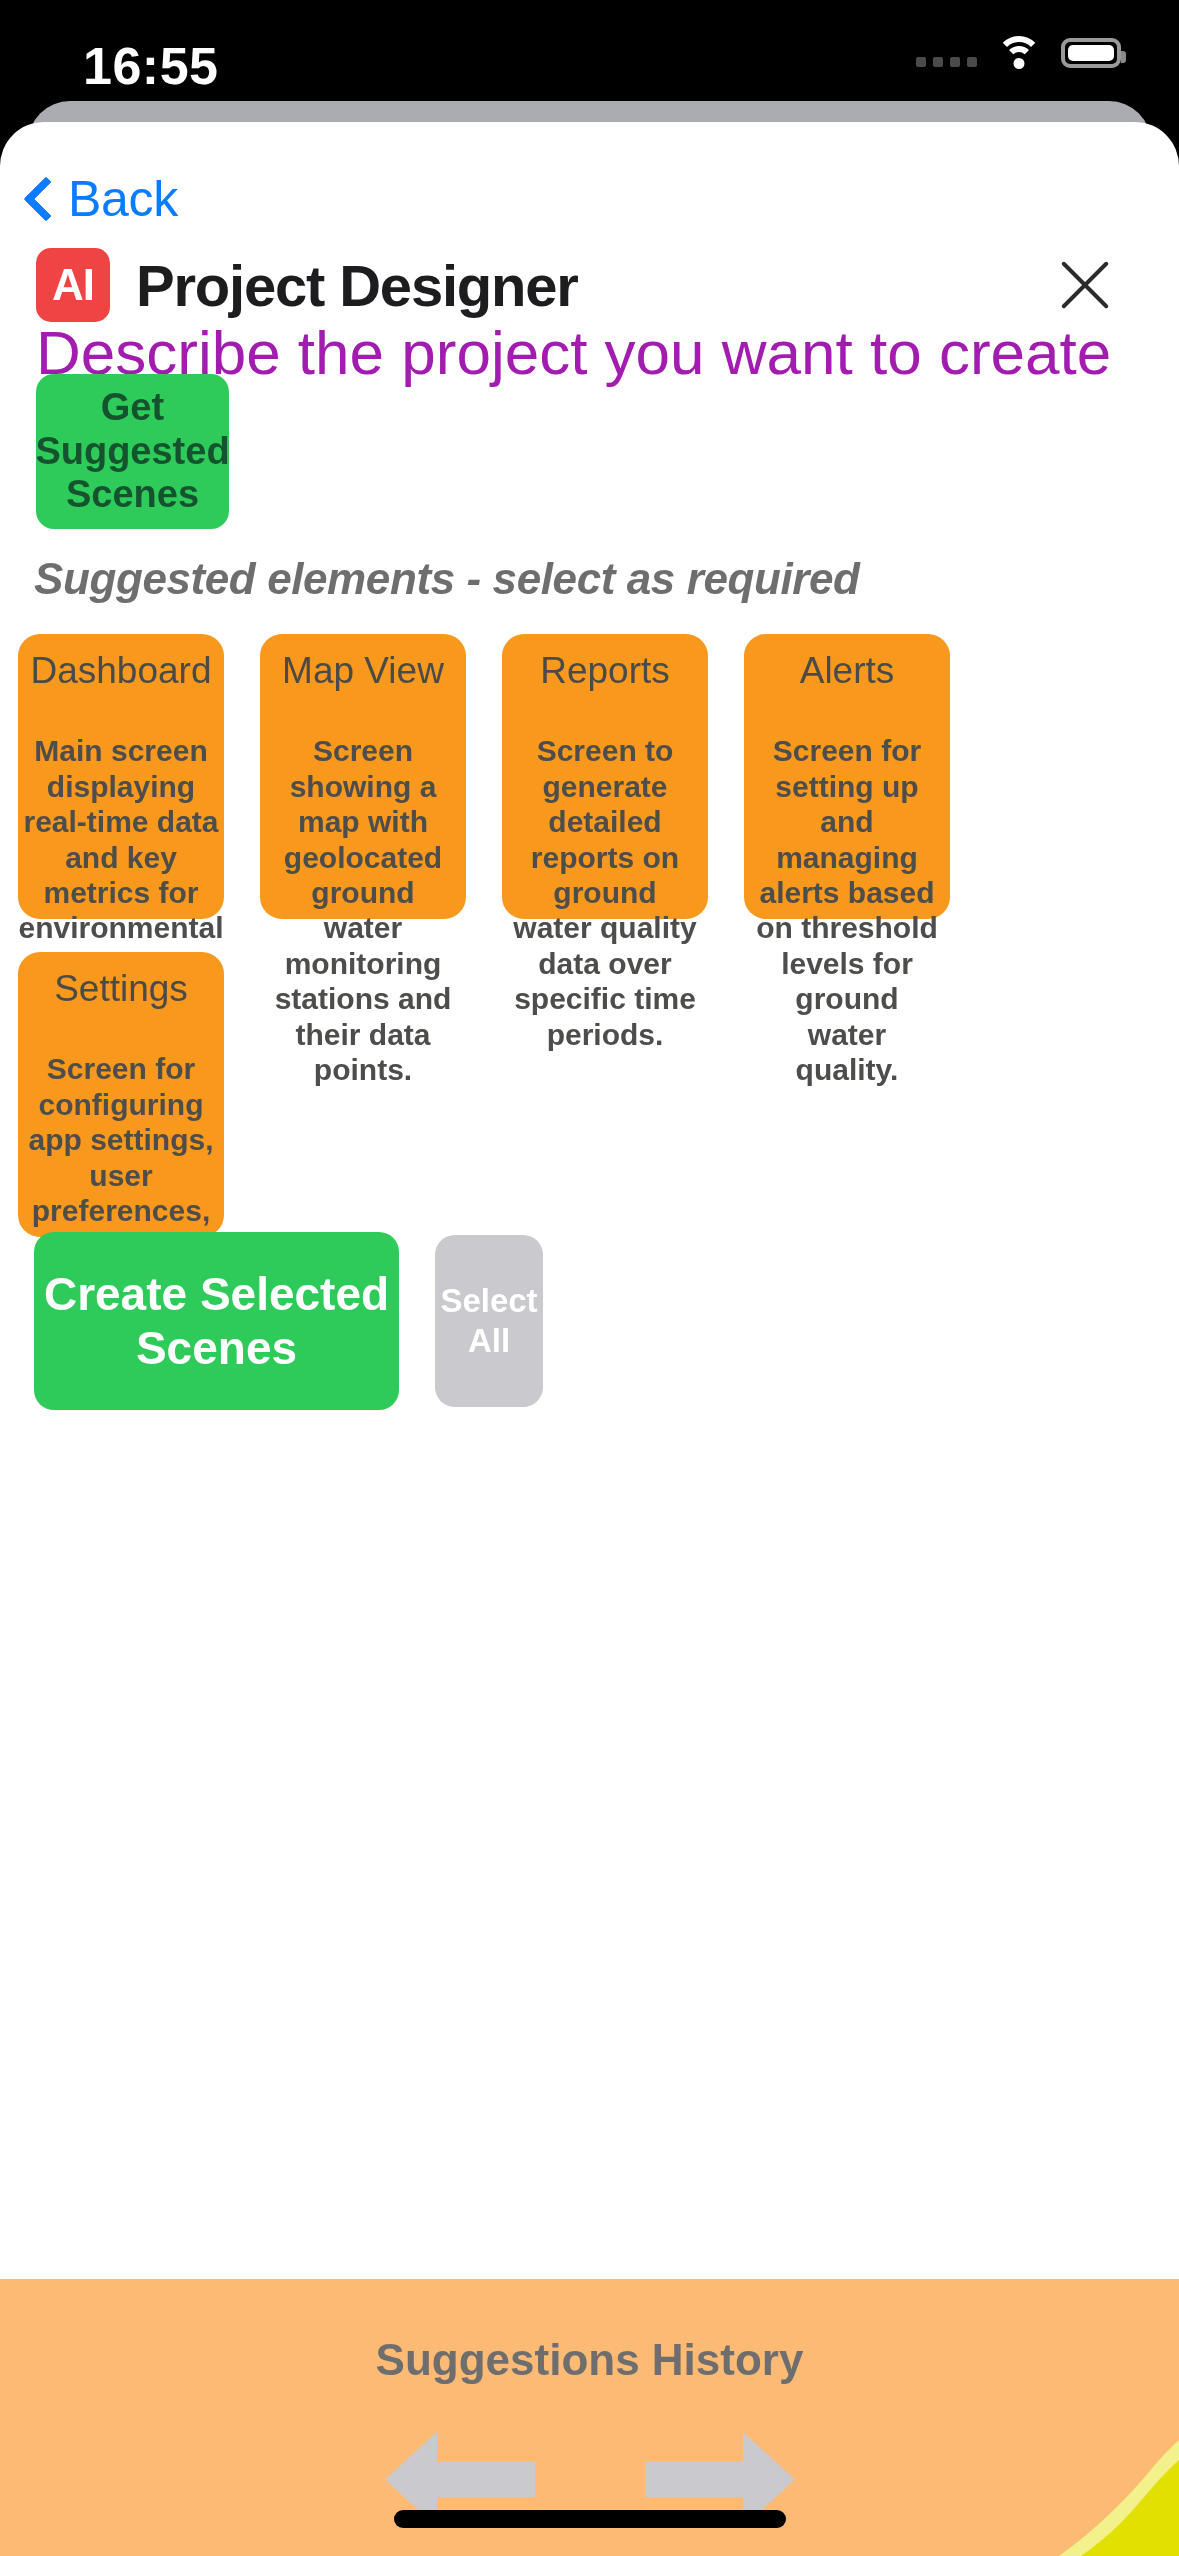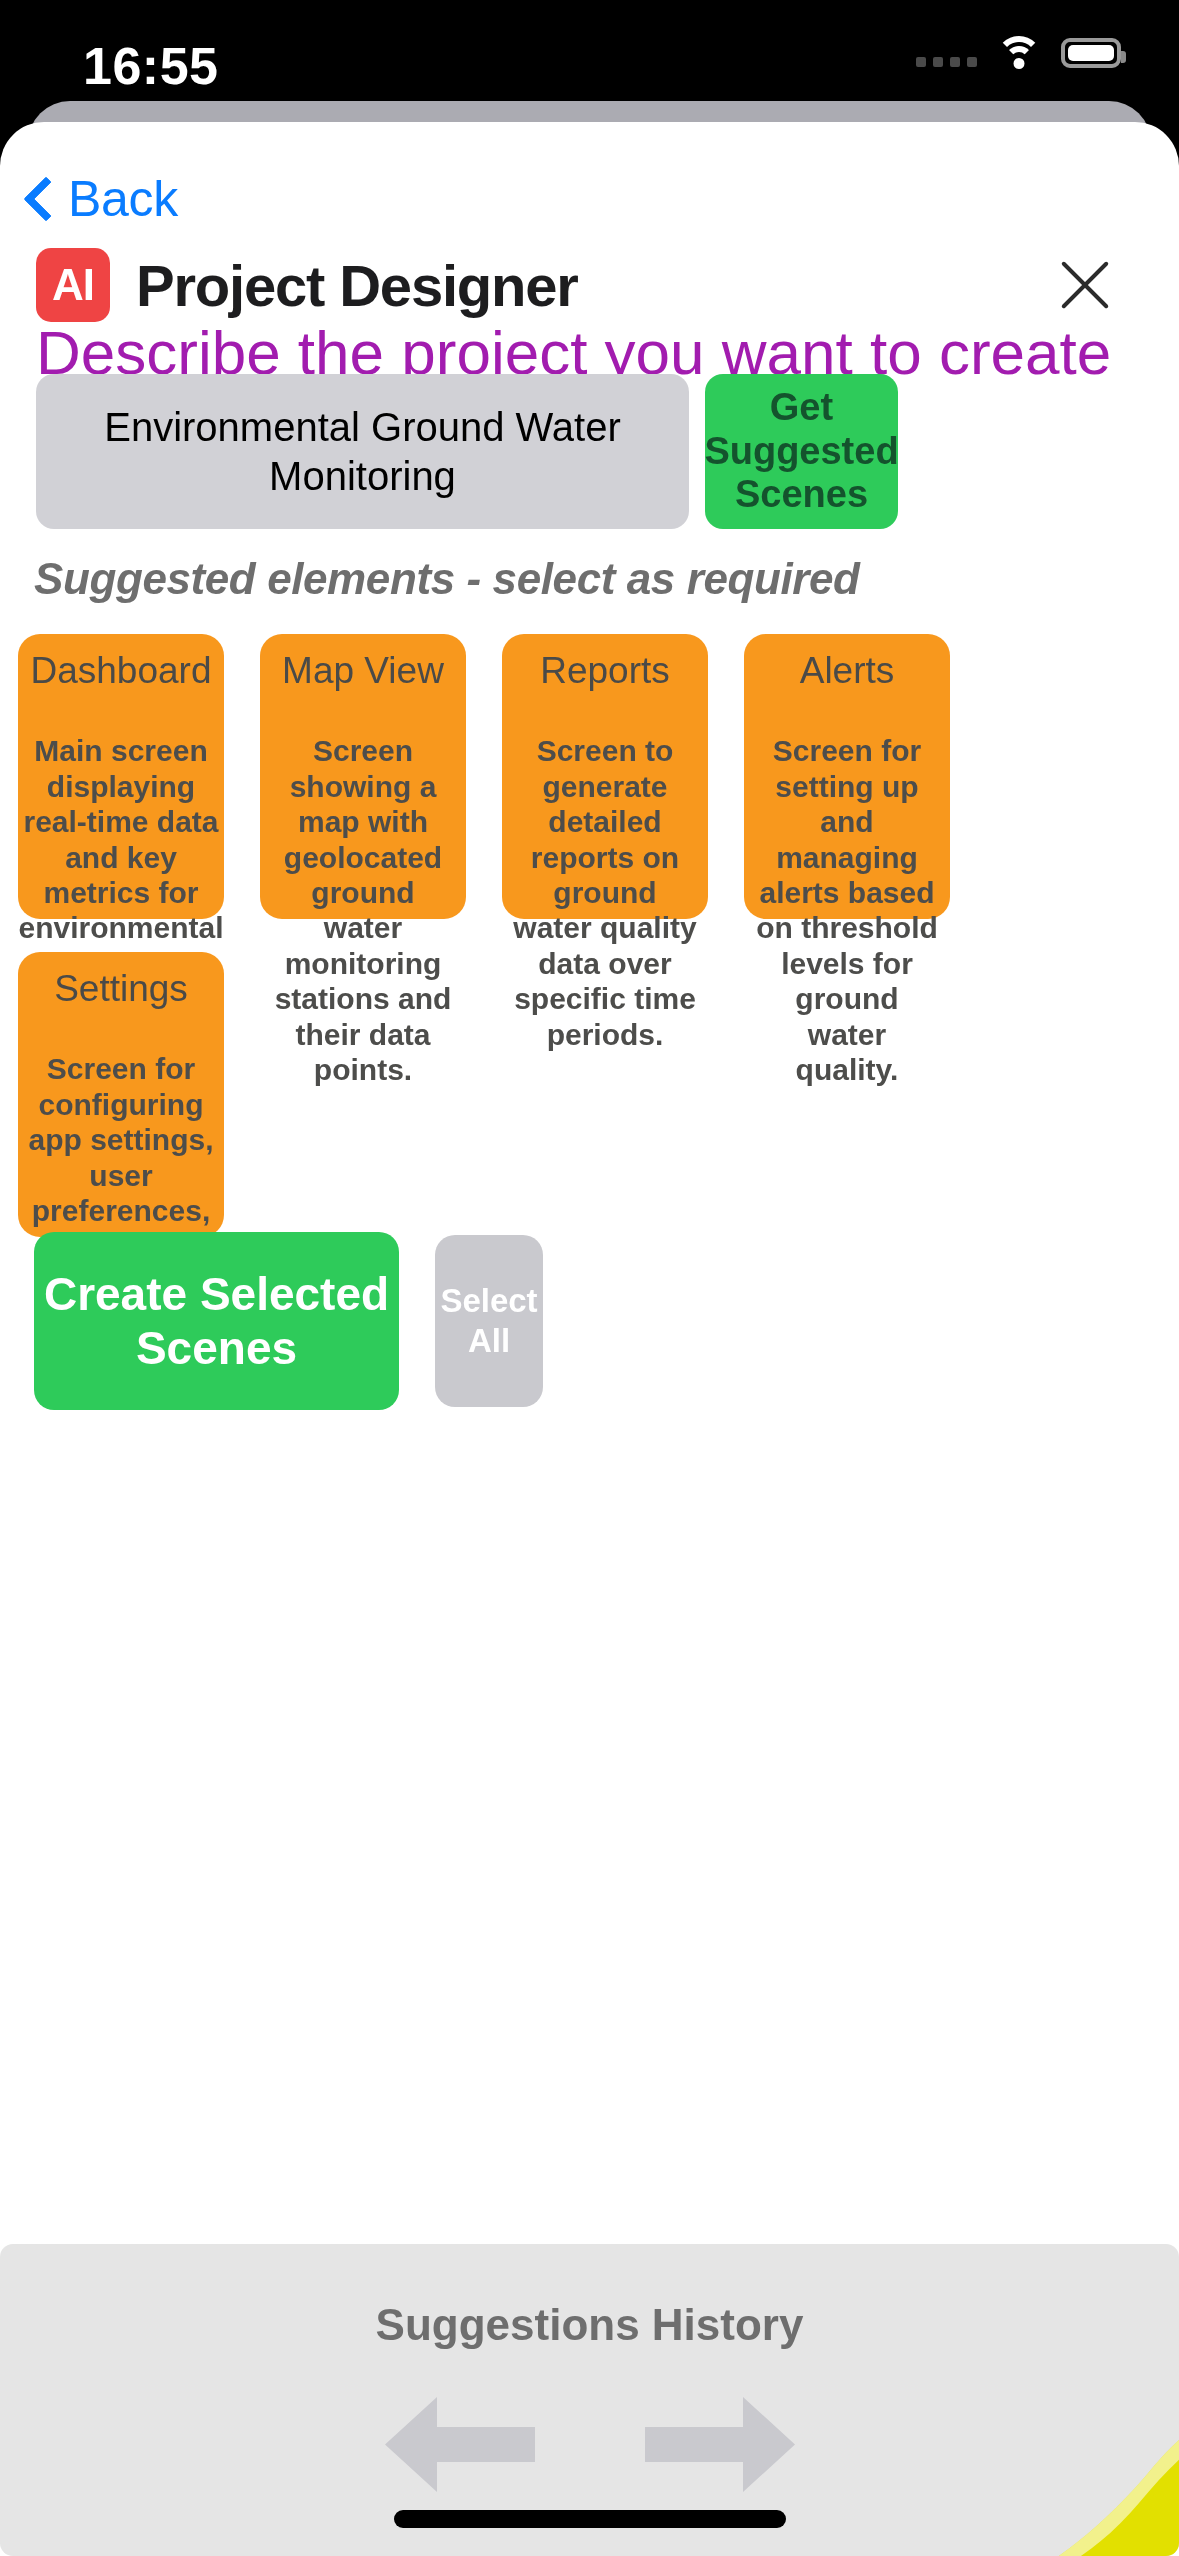"Environmental Ground Water Monitoring" div.proj-input { html: <div>Environmental Ground Water Monitoring</div> -> none }
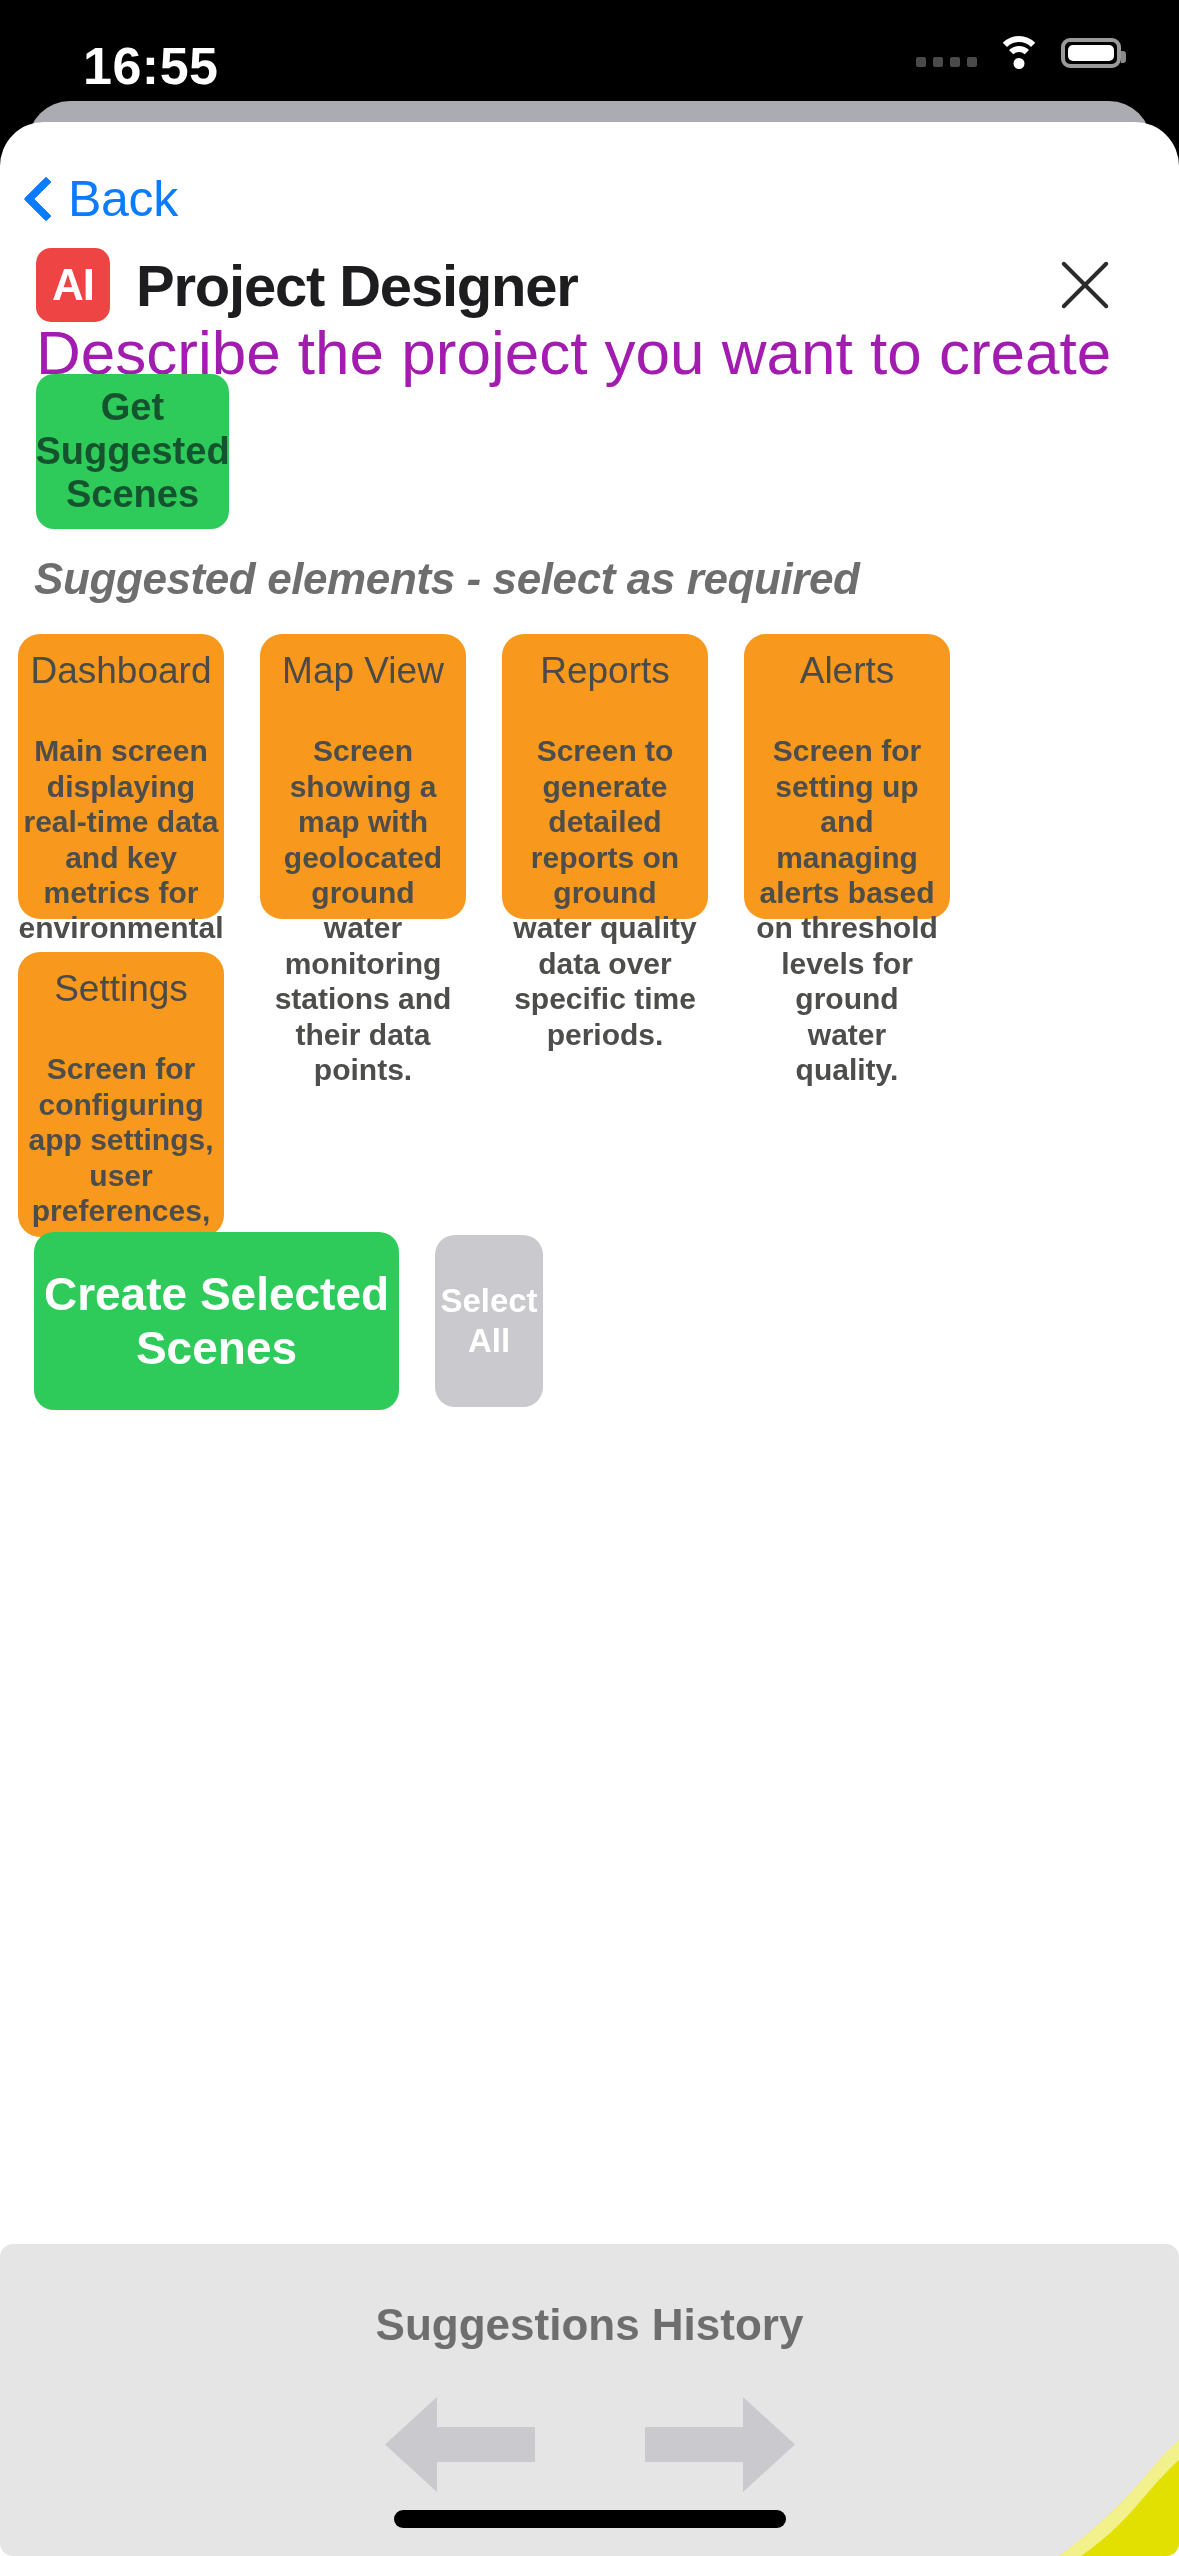"Suggestions History" .footer { background: #e5e5e5 -> #fdba74; border-radius: 13px -> none; height: 312px -> 277px }
